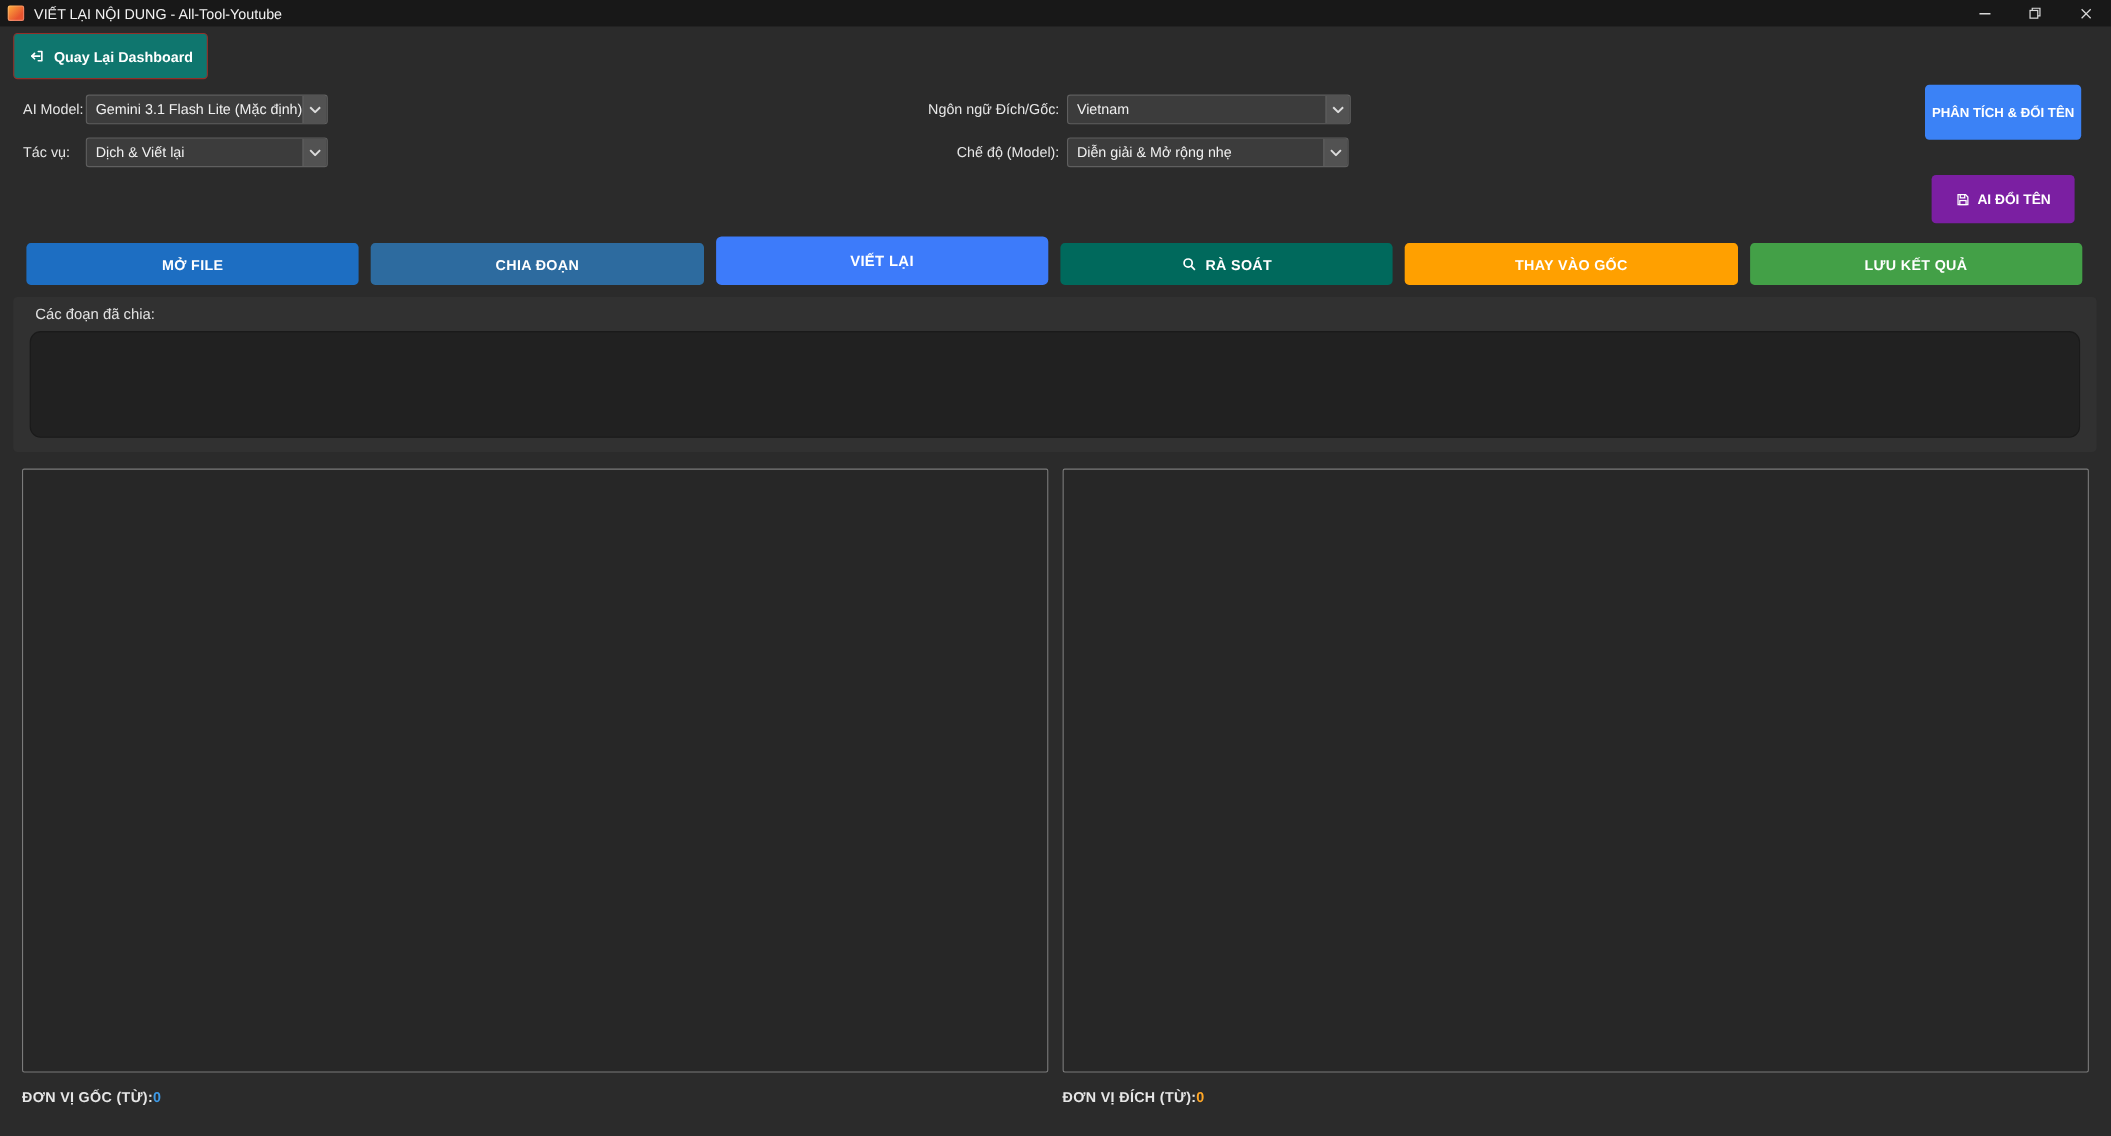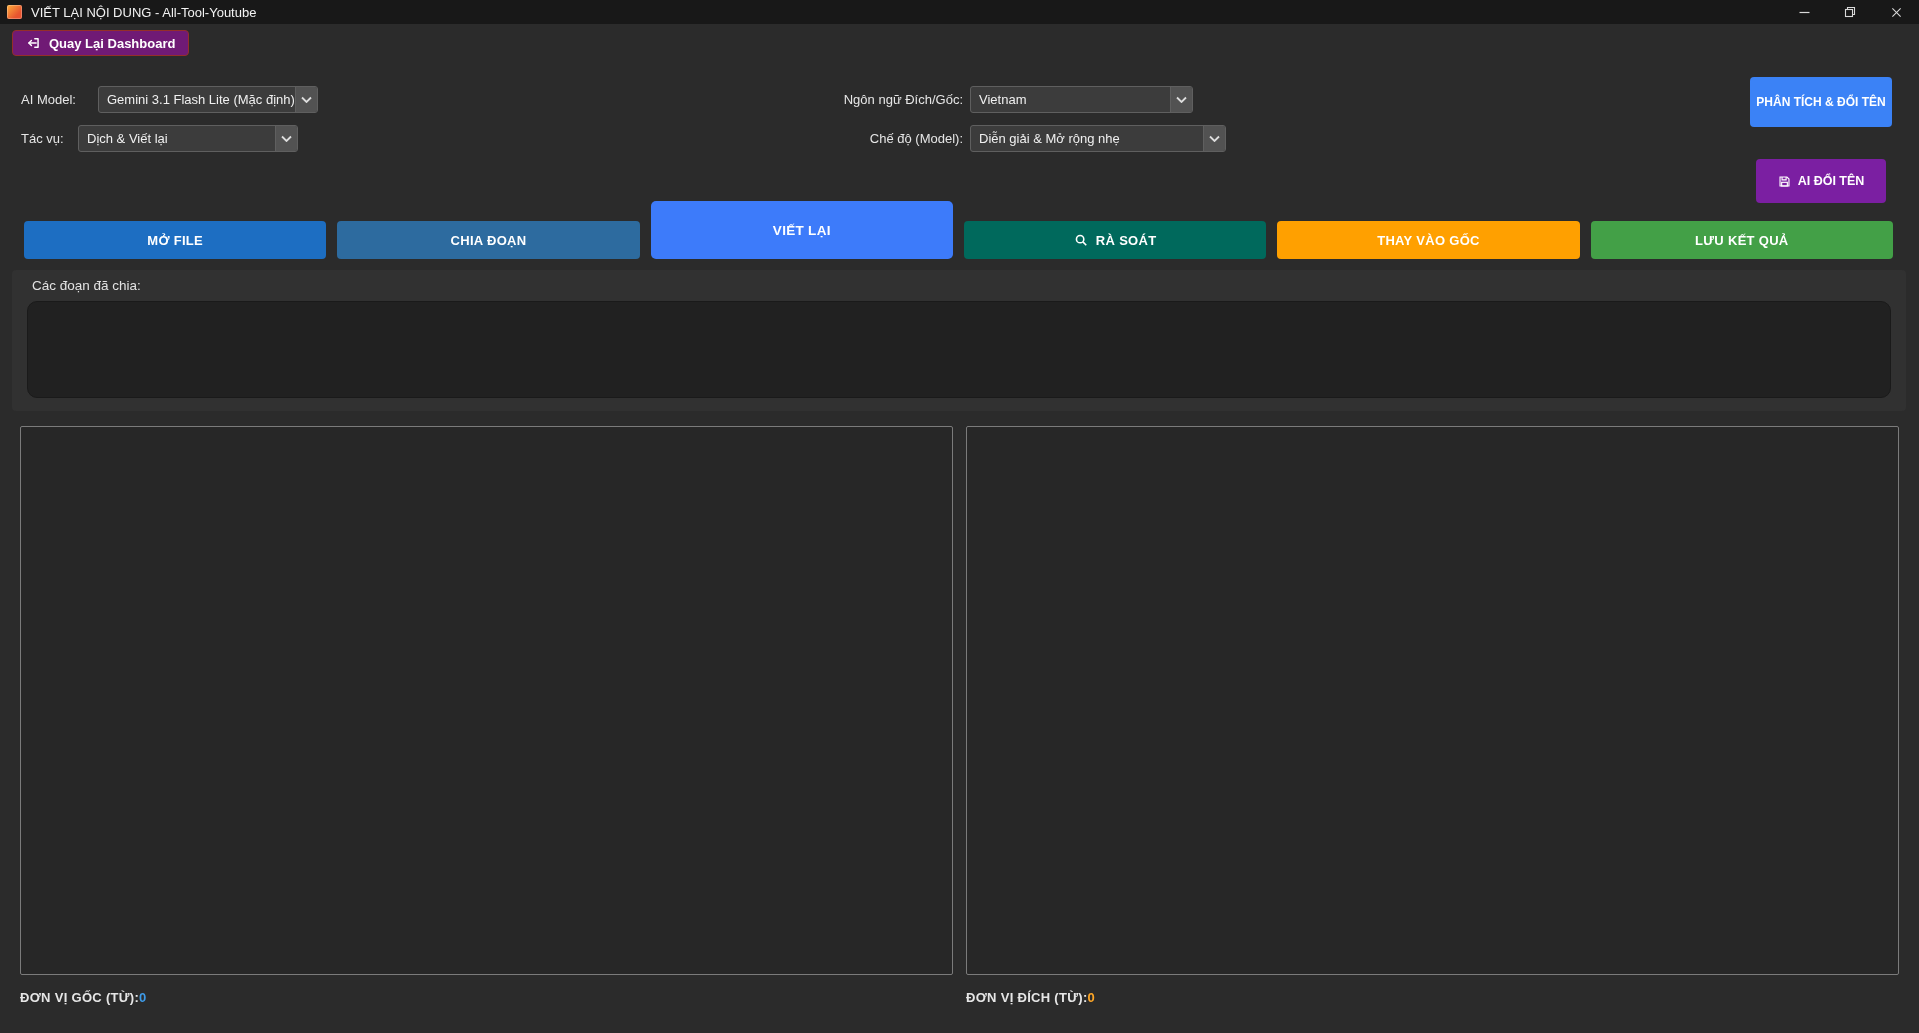"Quay Lại Dashboard" .back-btn { background: #701a75 -> #0f766e; height: 26px -> 42px }
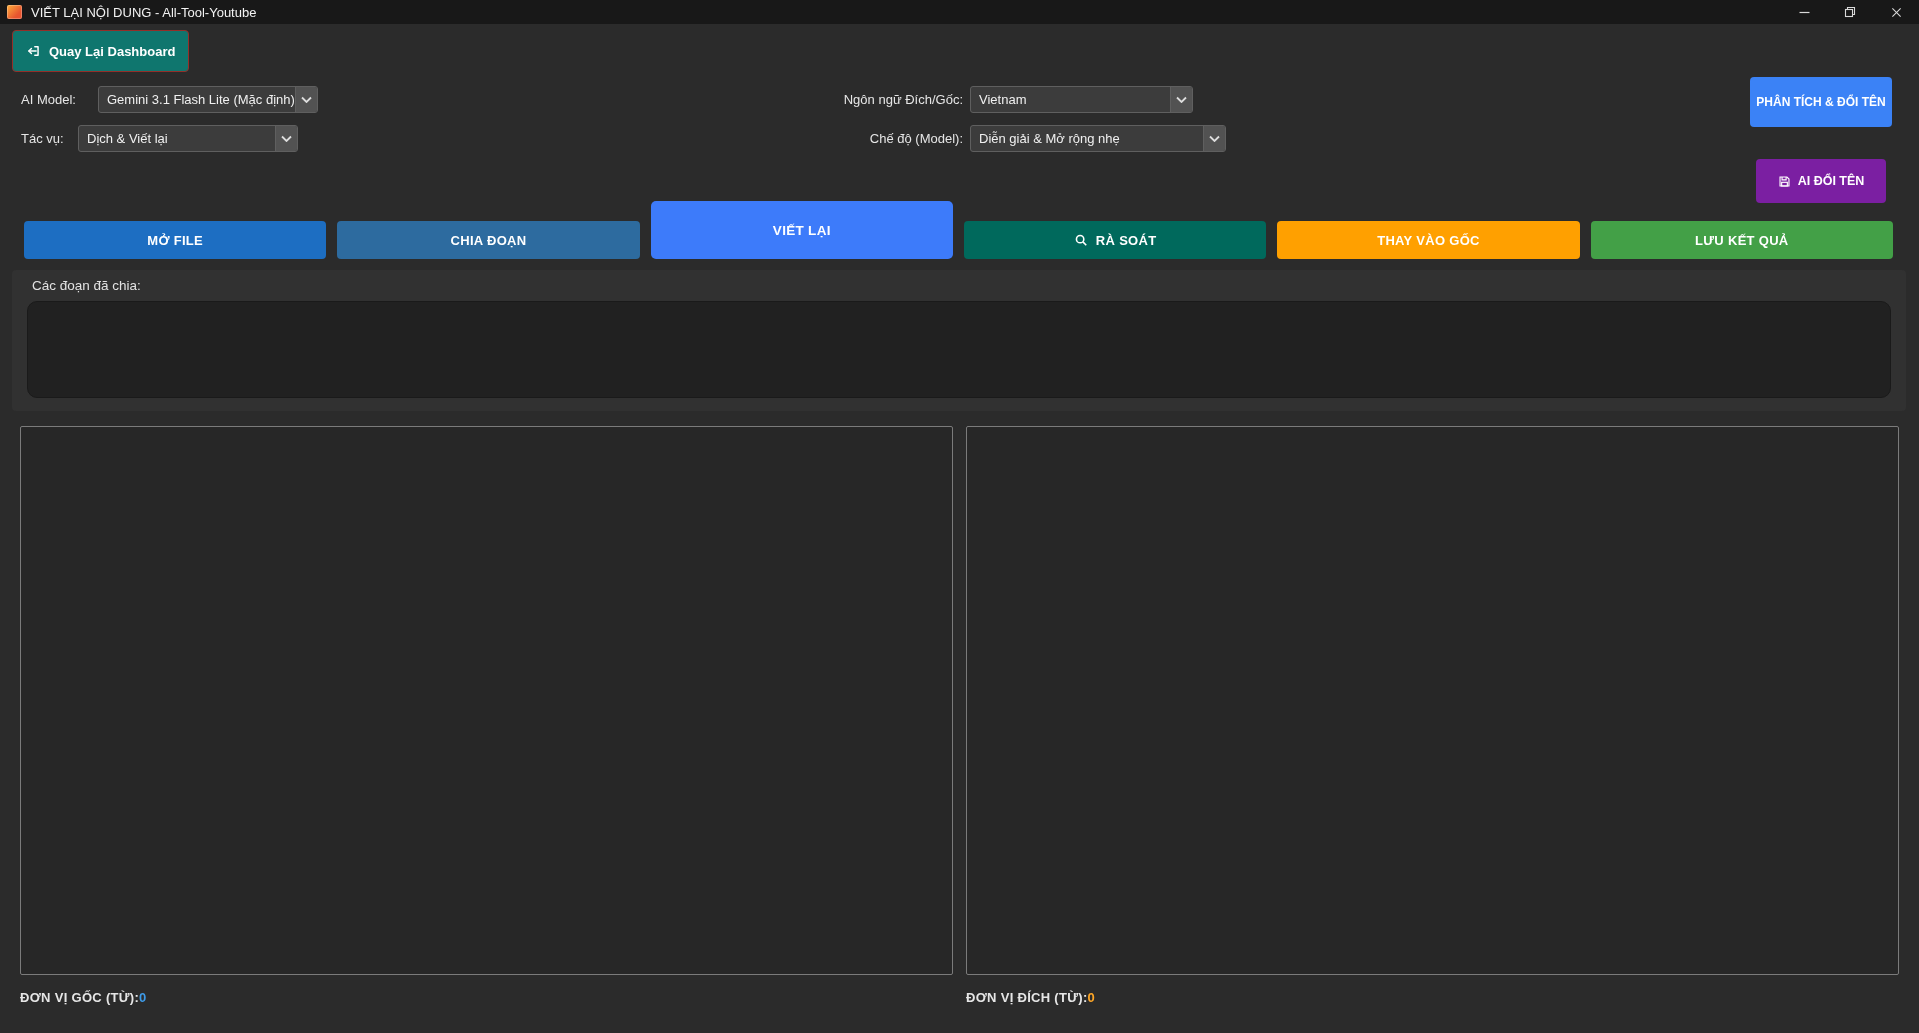"Gemini 3.1 Flash Lite (Mặc" div.combo { margin-left: 20px -> none }
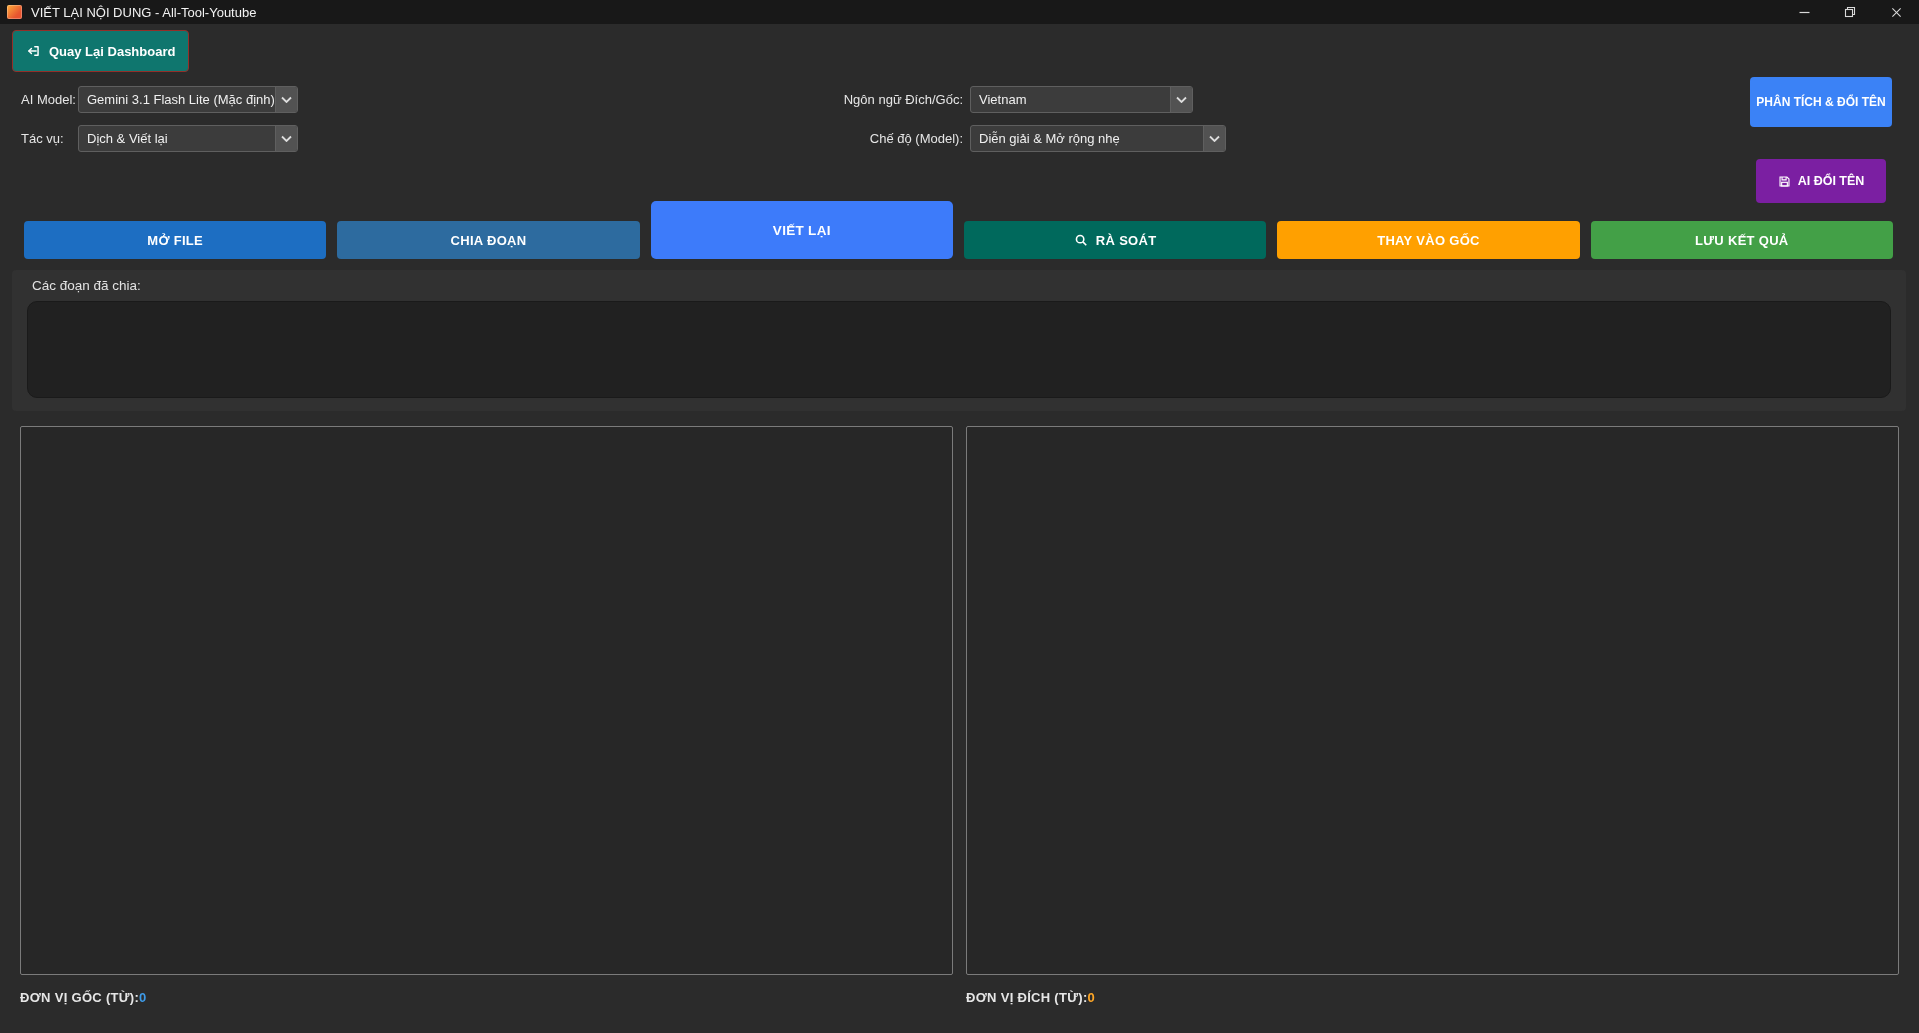"Vietnam" div.combo { width: 223px -> 258px }
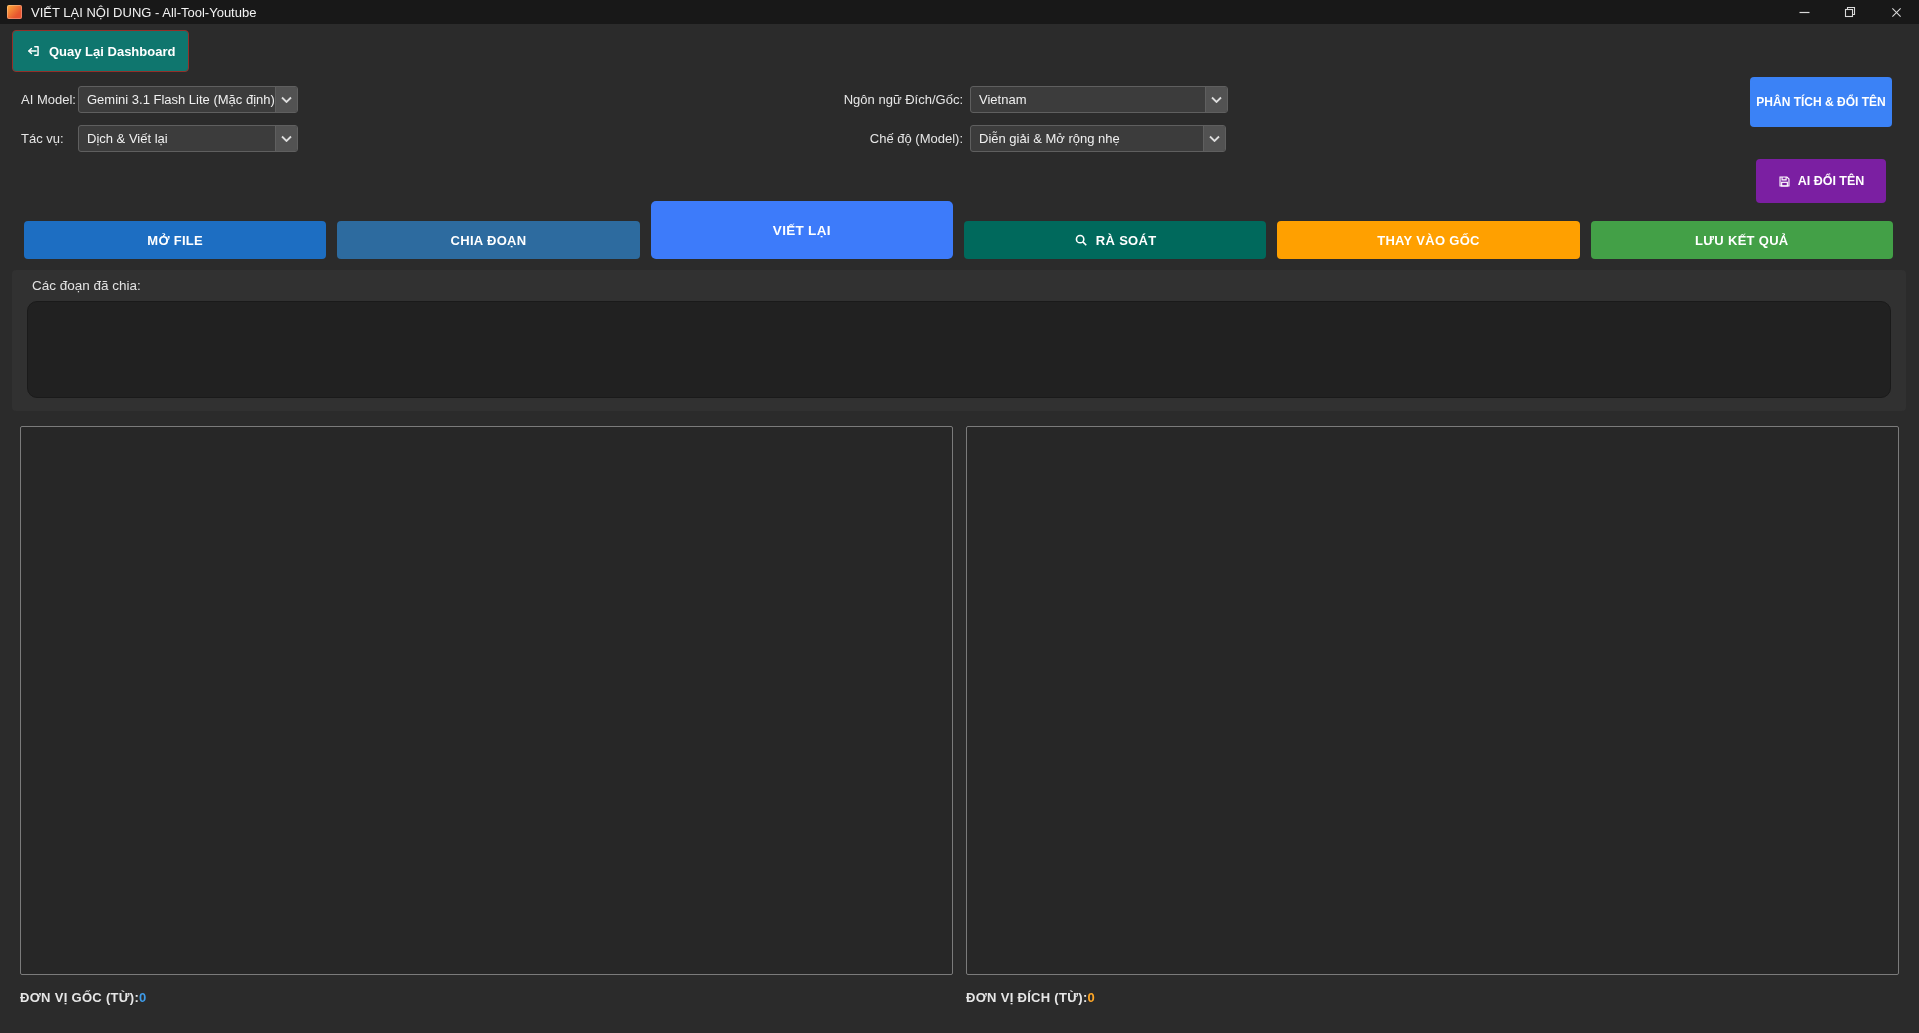"VIẾT LẠI" .action-btn.active { height: 58px -> 44px }
